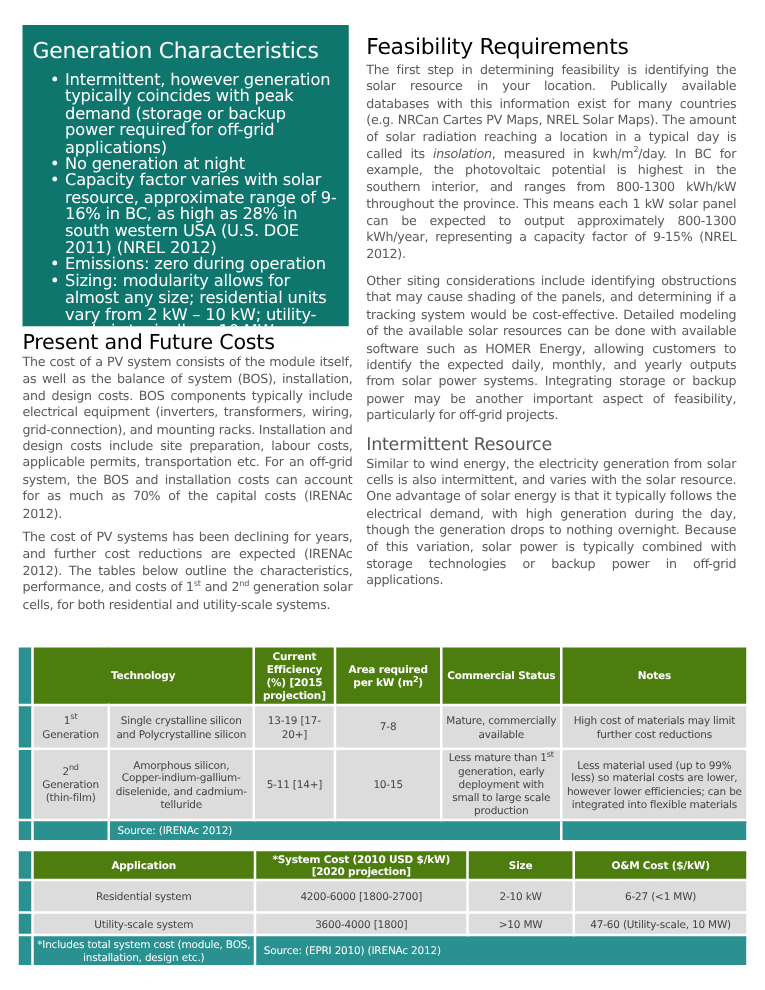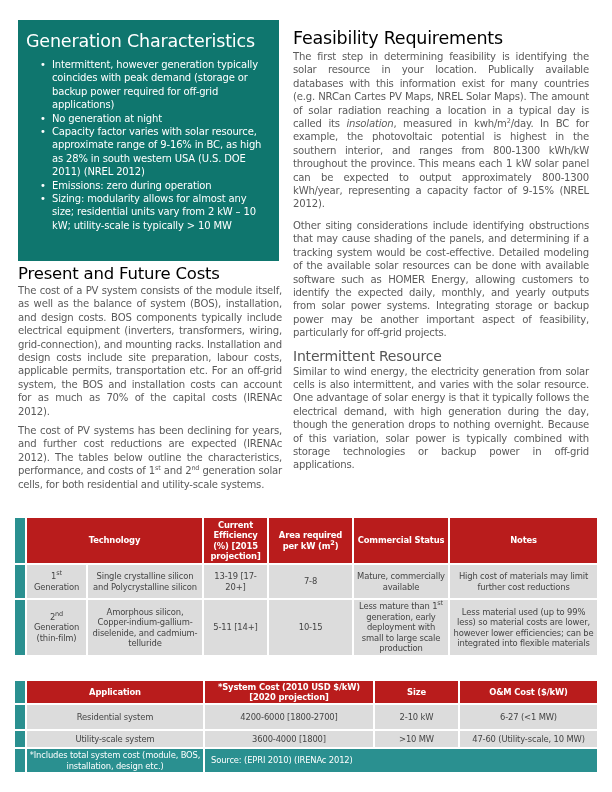"Intermittent, however generation" .gen-box li { font-size: 10px -> 13px }
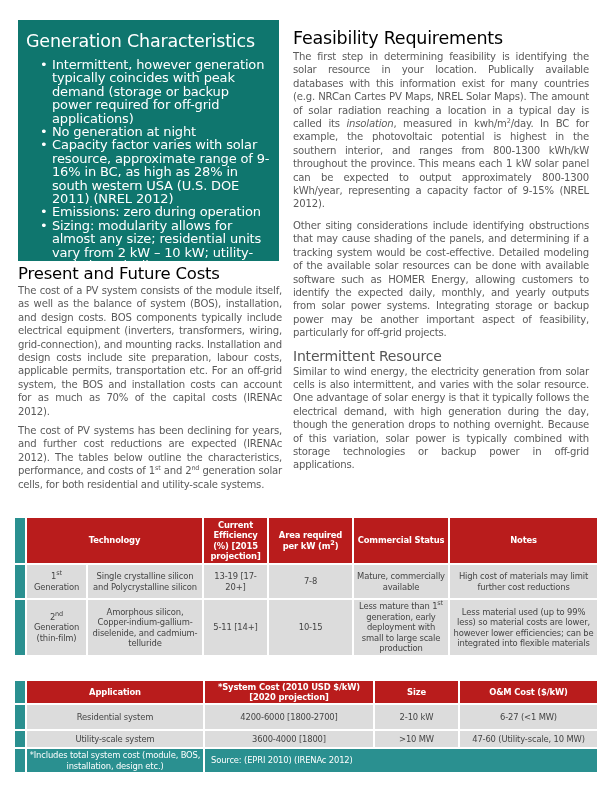"Current Efficiency (%) [2015 projection]" th { background: #b91c1c -> #4d7c0f }
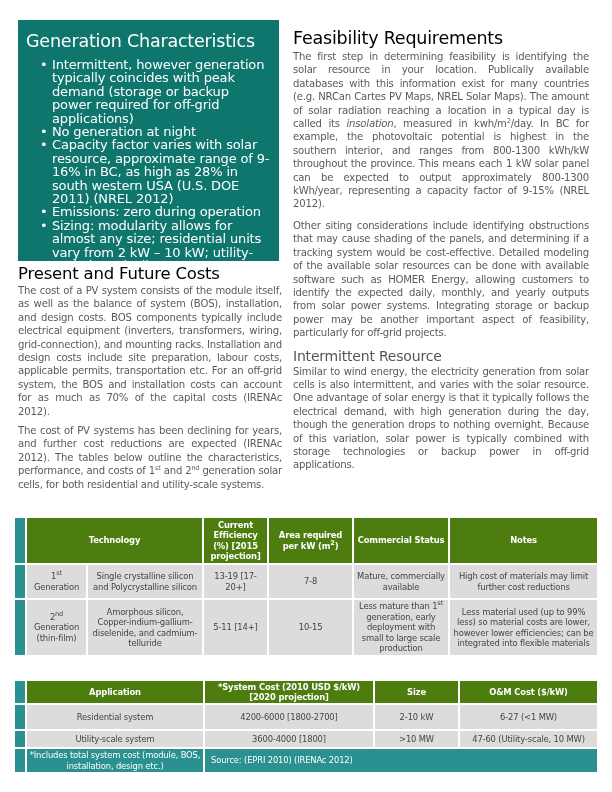"Source: (IRENAc 2012)" tr { html: none -> <tr> <td></td> <td></td> <td>Source: (IRENAc 2012)</td> <td></td> </tr> }
